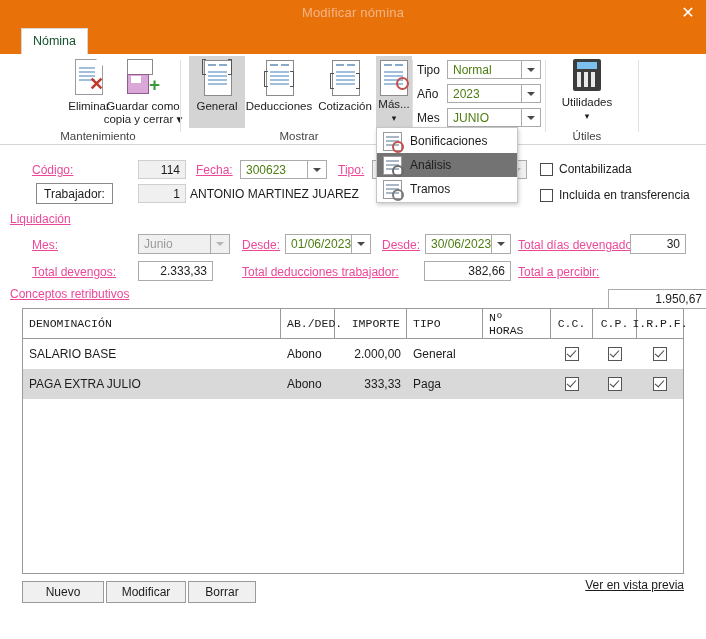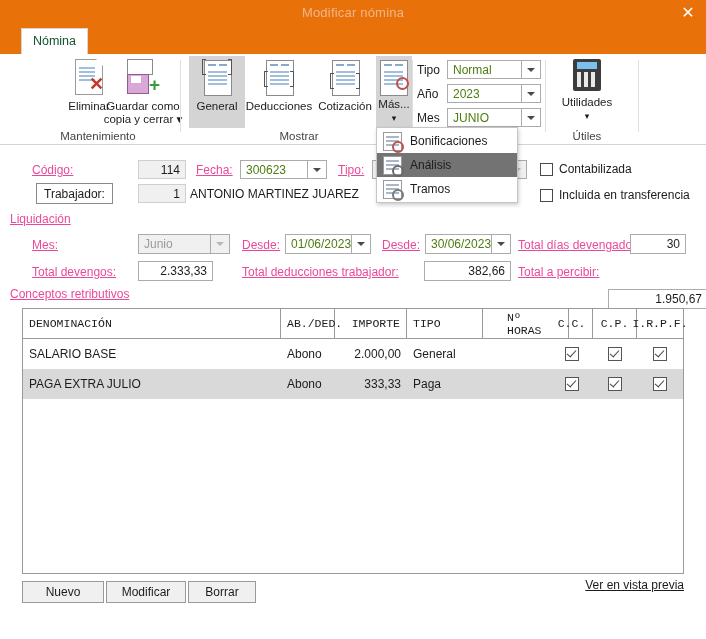"Nº HORAS" div.gh { margin-left: 18px -> none }
